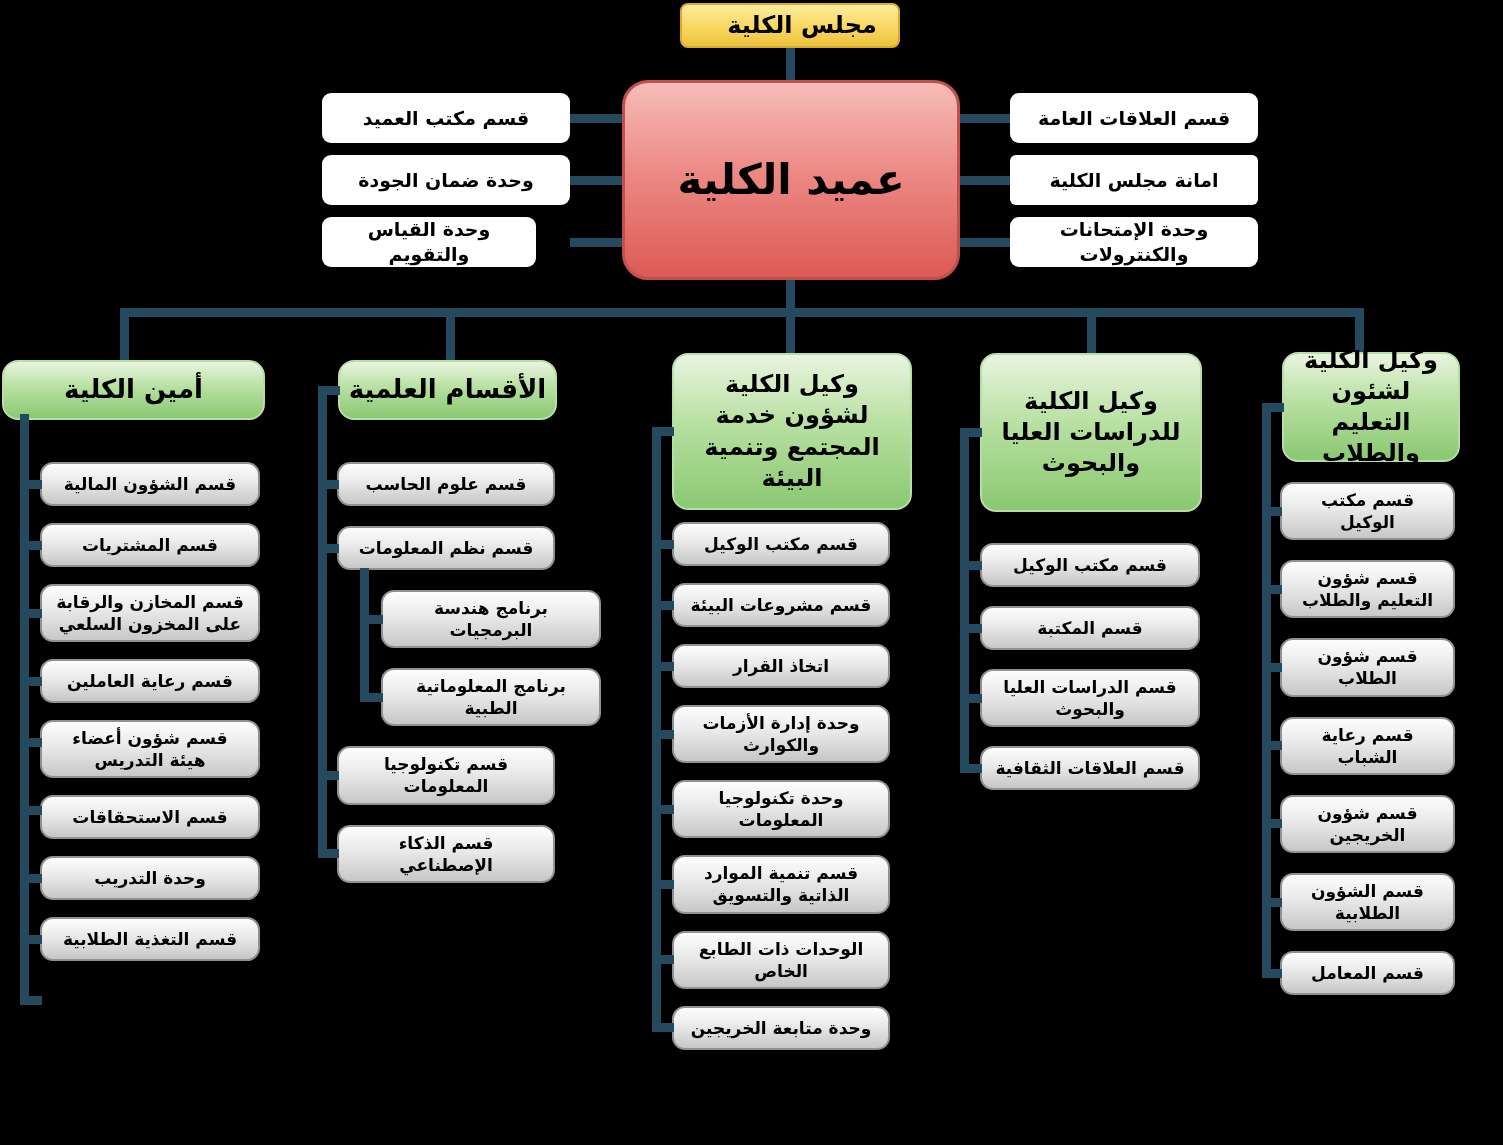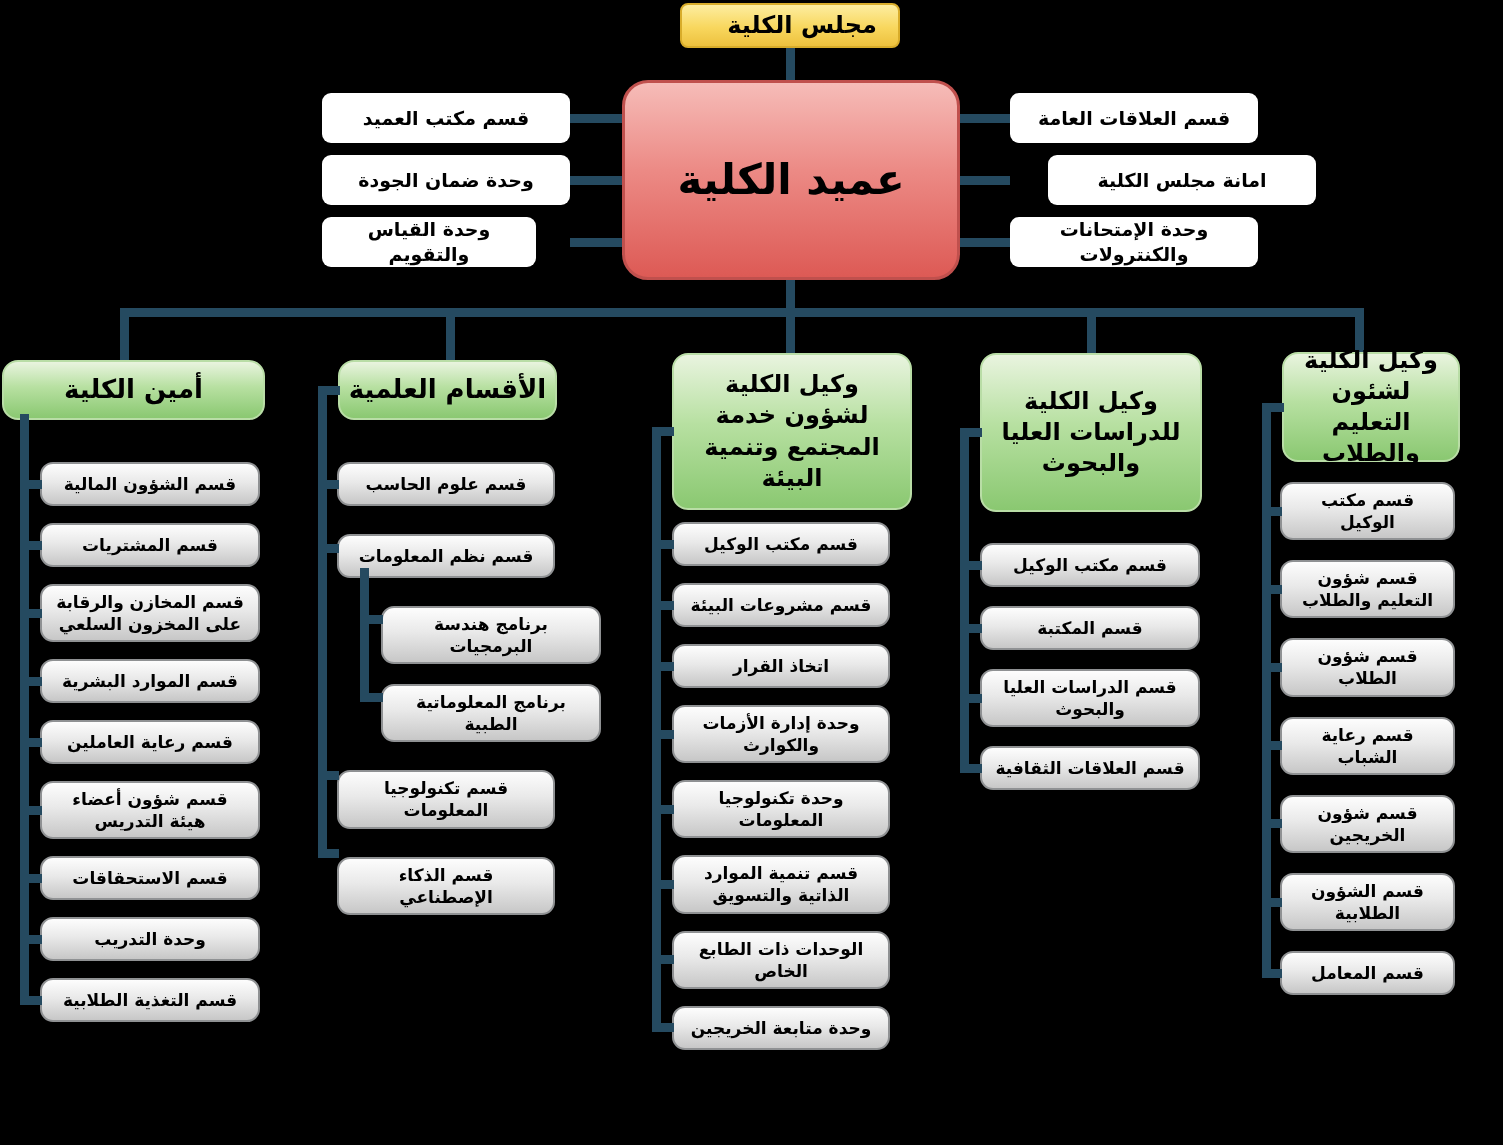"امانة مجلس الكلية" div.box { border-radius: none -> 6px; left: 1048px -> 1010px; width: 268px -> 248px }
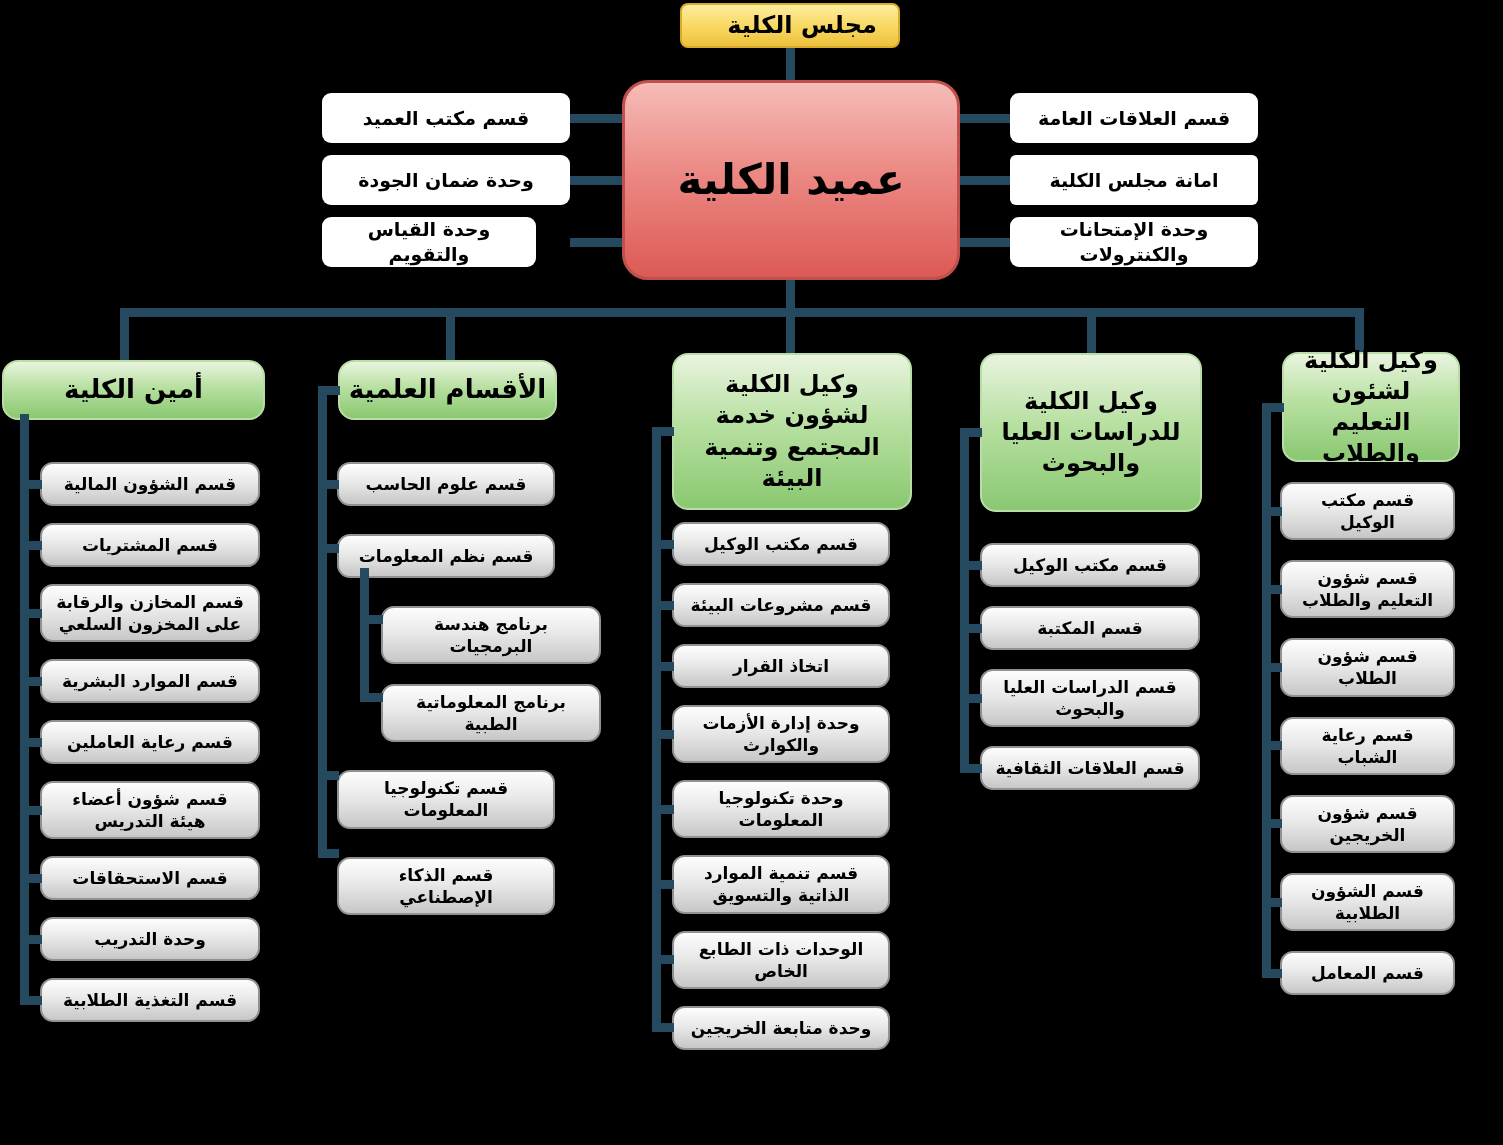"قسم علوم الحاسب" div.children { row-gap: 28px -> 20px }
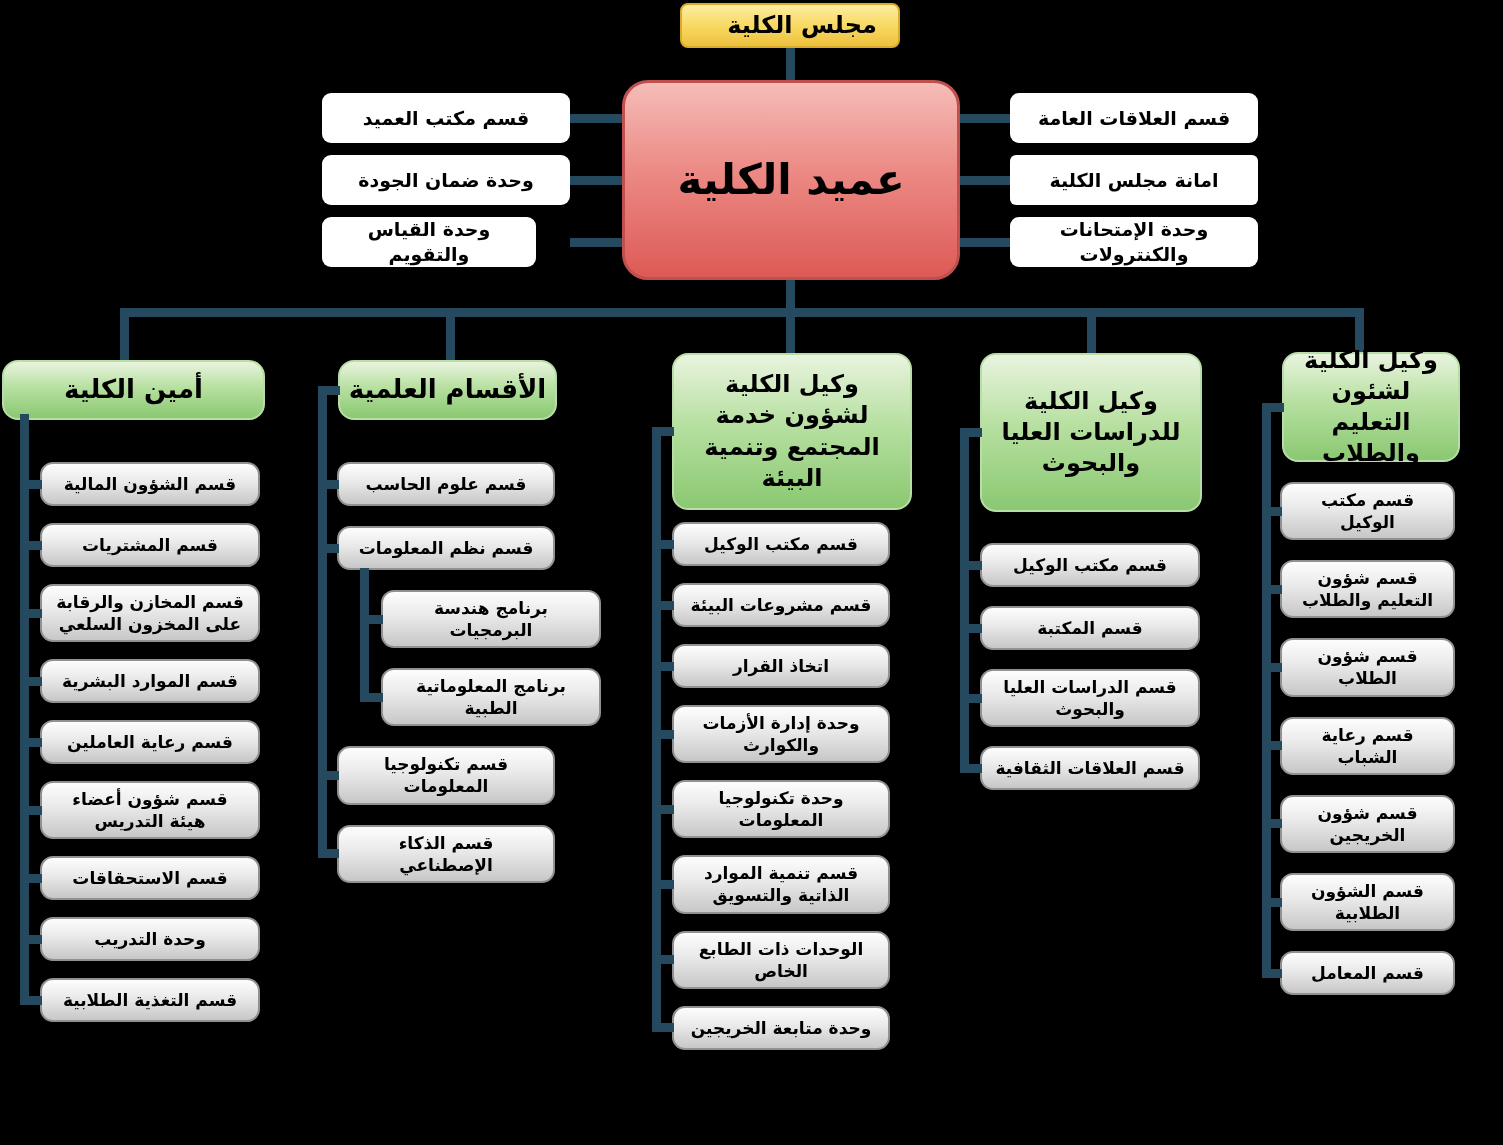"قسم الموارد البشرية" div.box { html: <div>قسم الموارد البشرية</div> -> none }
